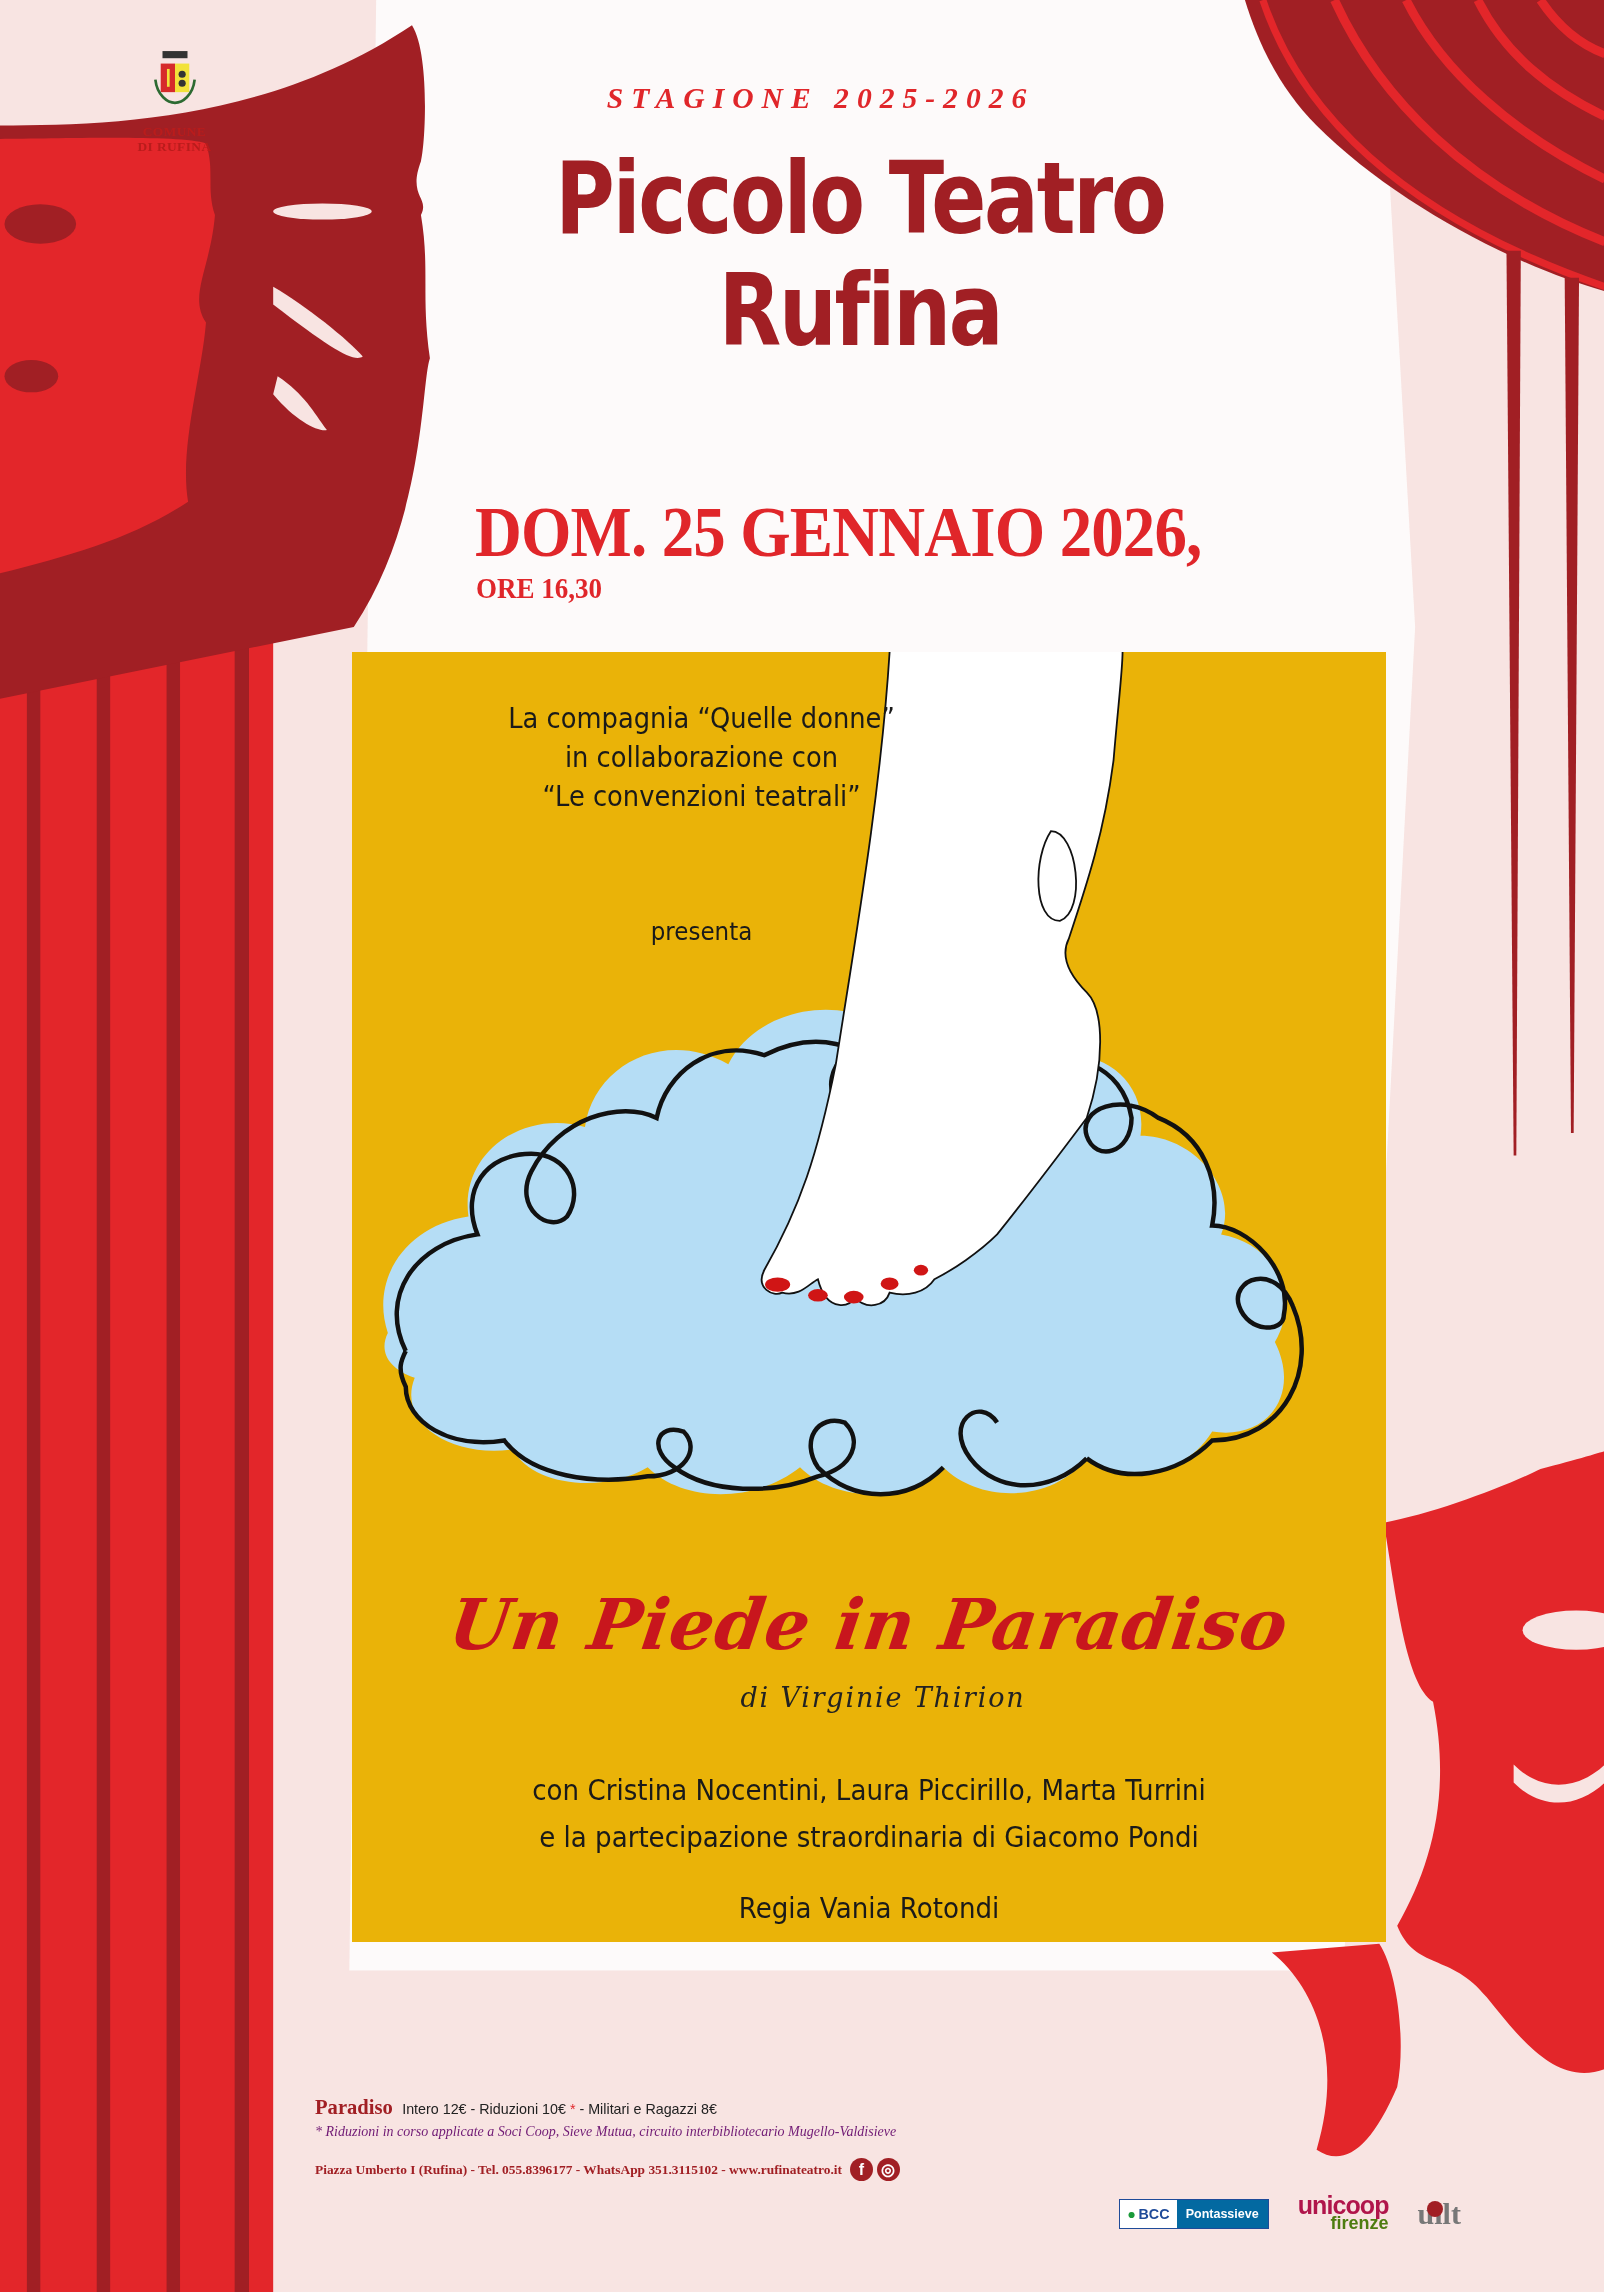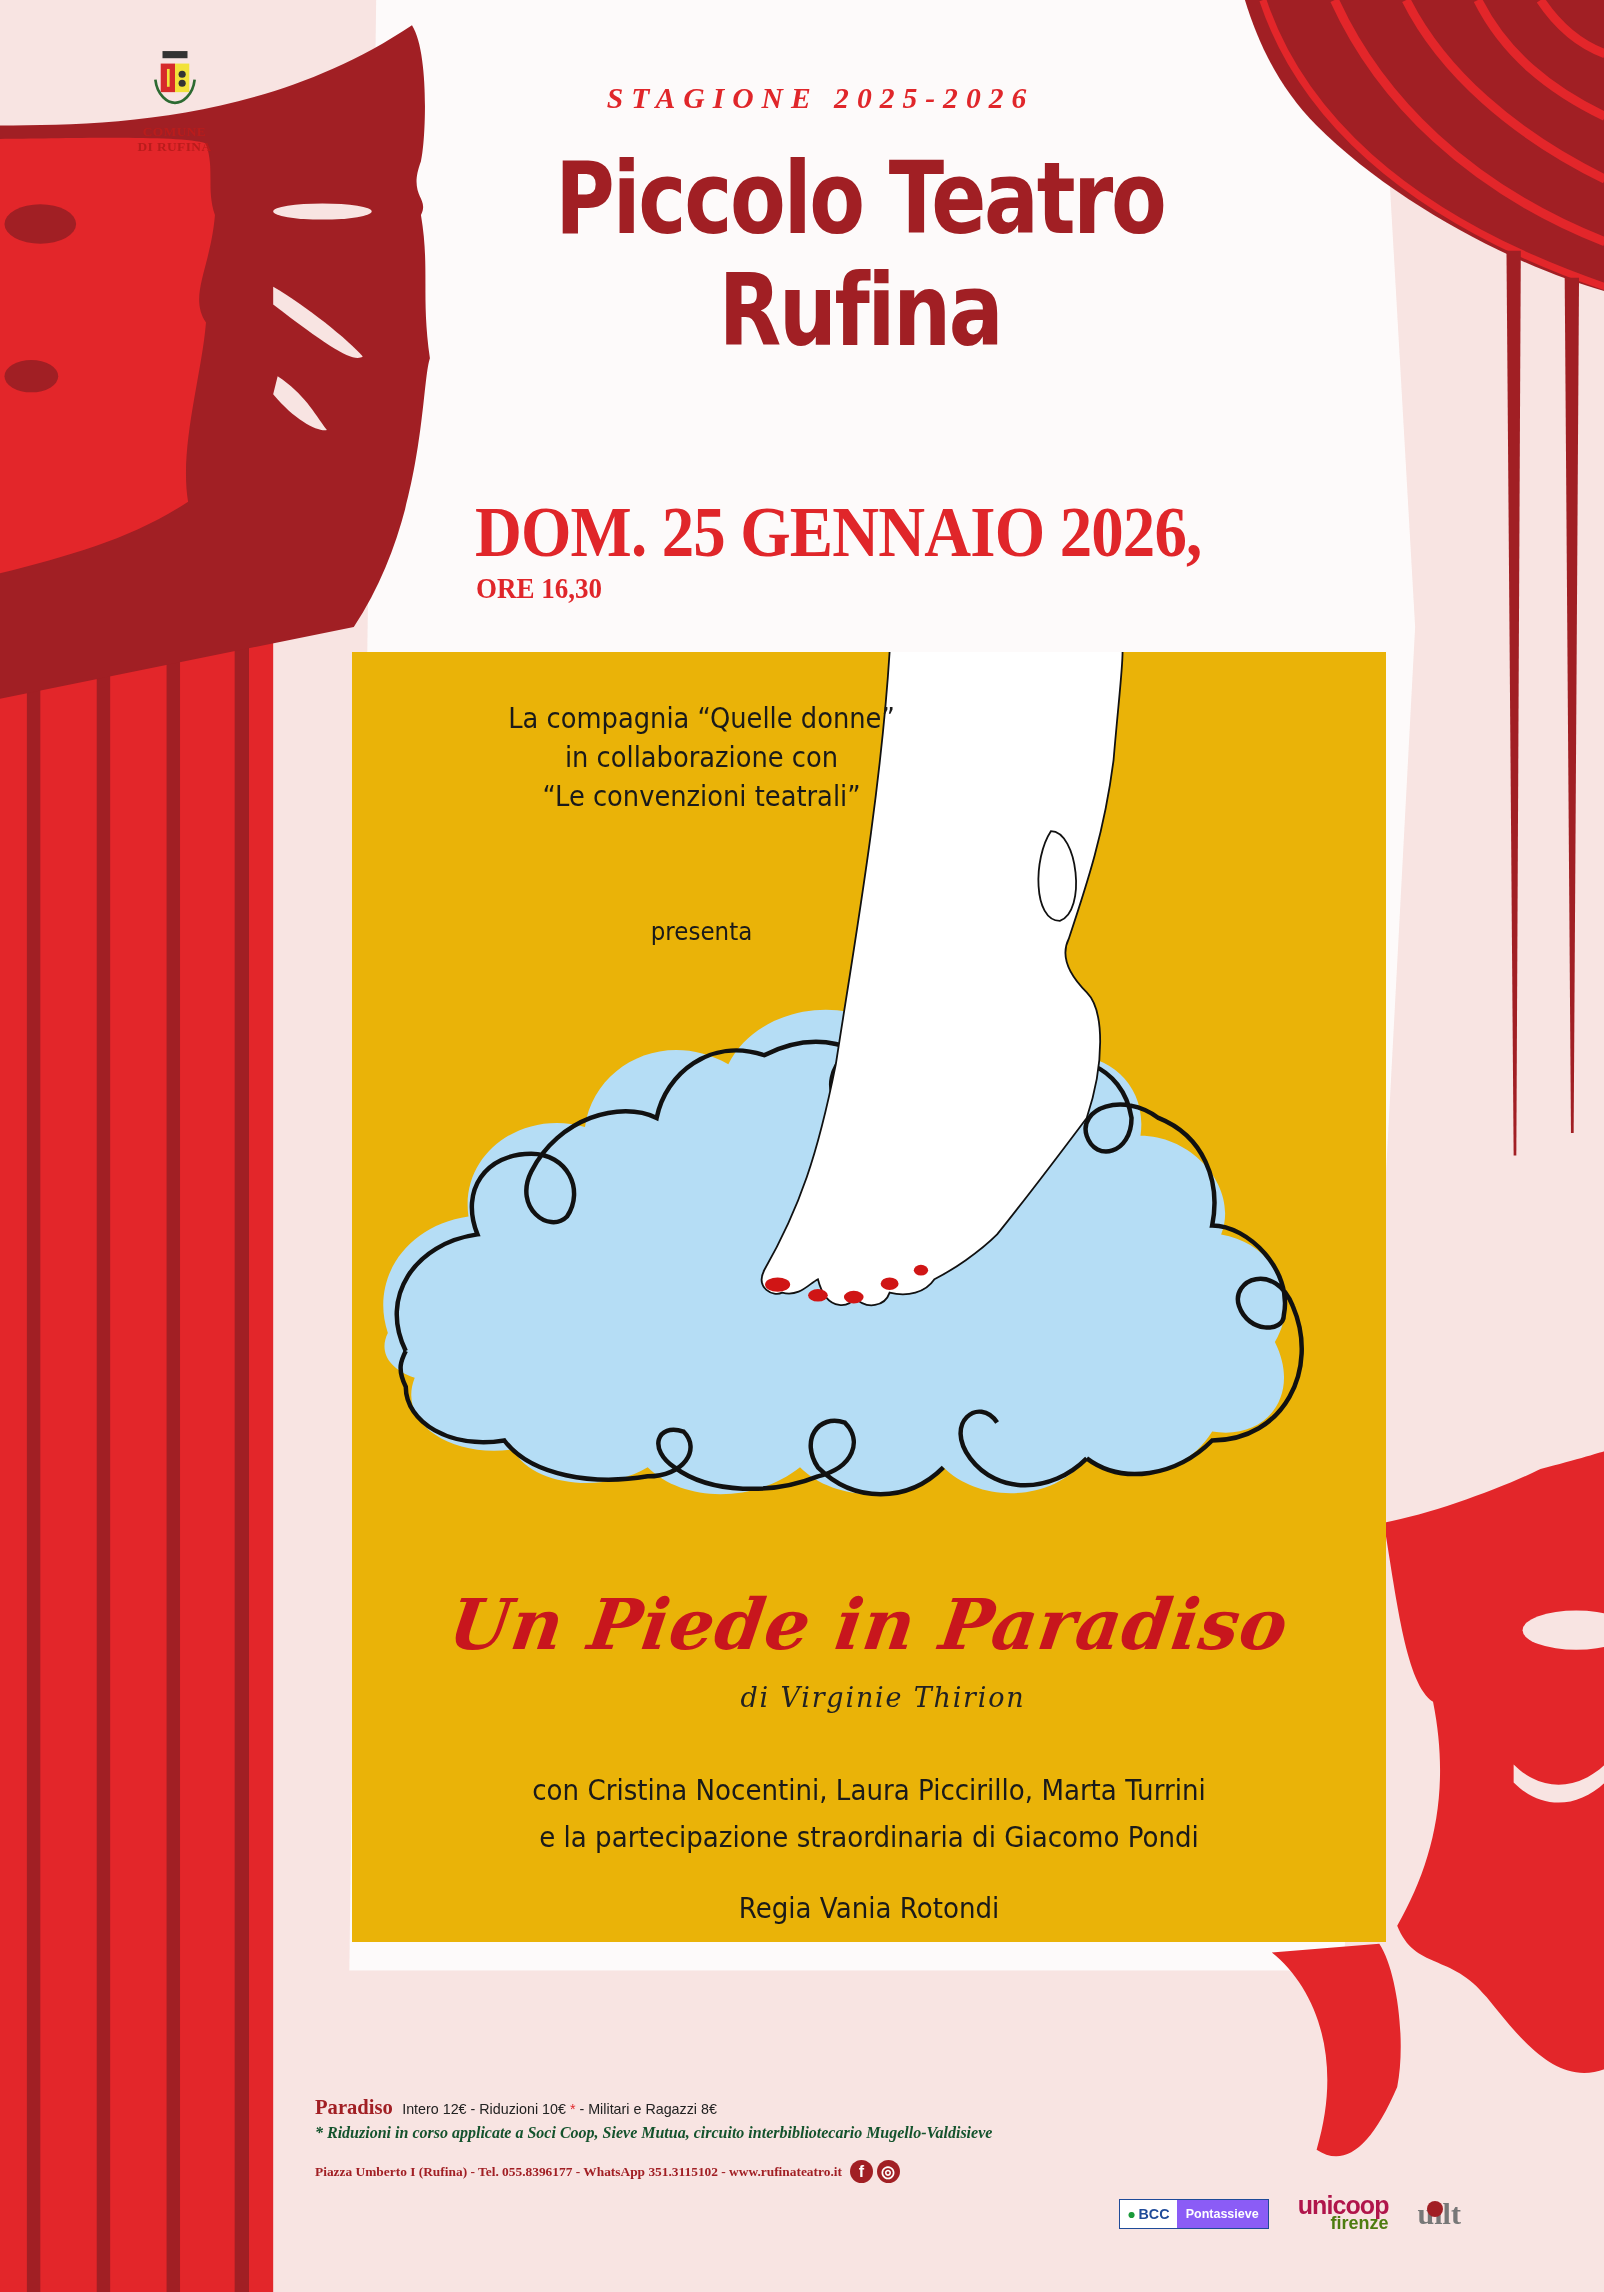"* Riduzioni in corso applicate" .note { color: #14532d -> #701a75; font-size: 16px -> 14px; font-weight: bold -> normal }
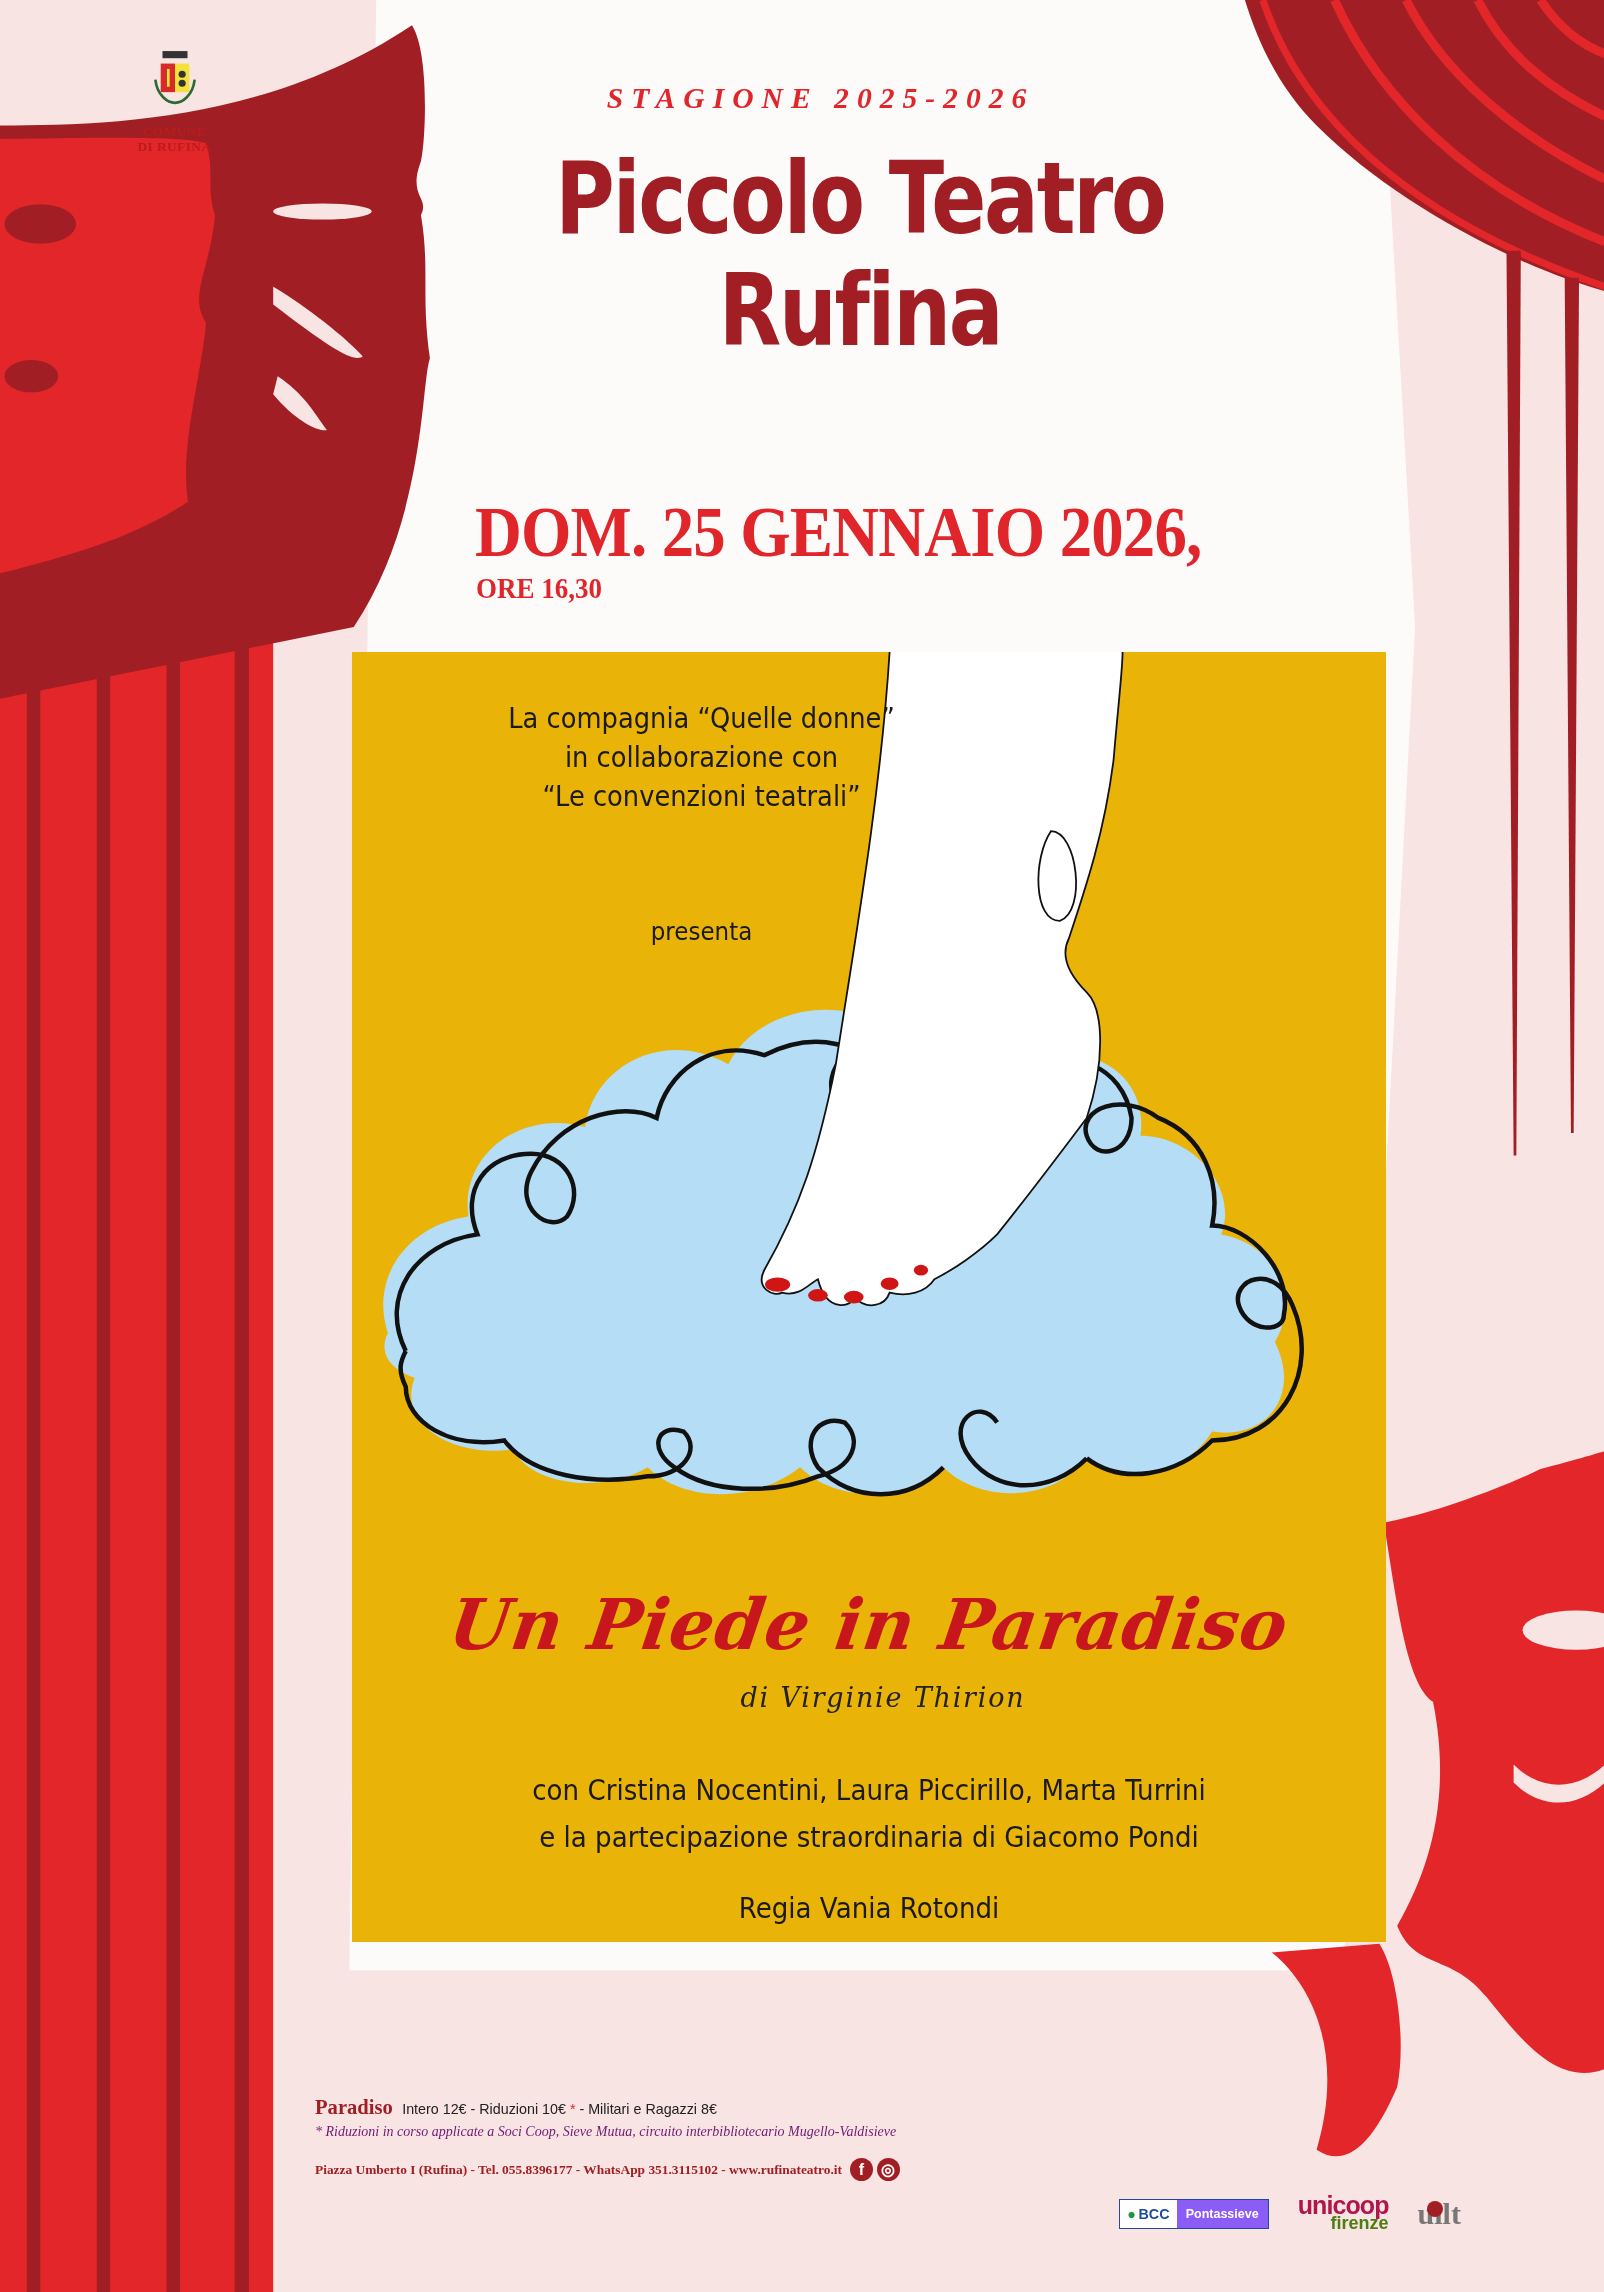"Pontassieve" .bcc .b { background: #8b5cf6 -> #0369a1 }
